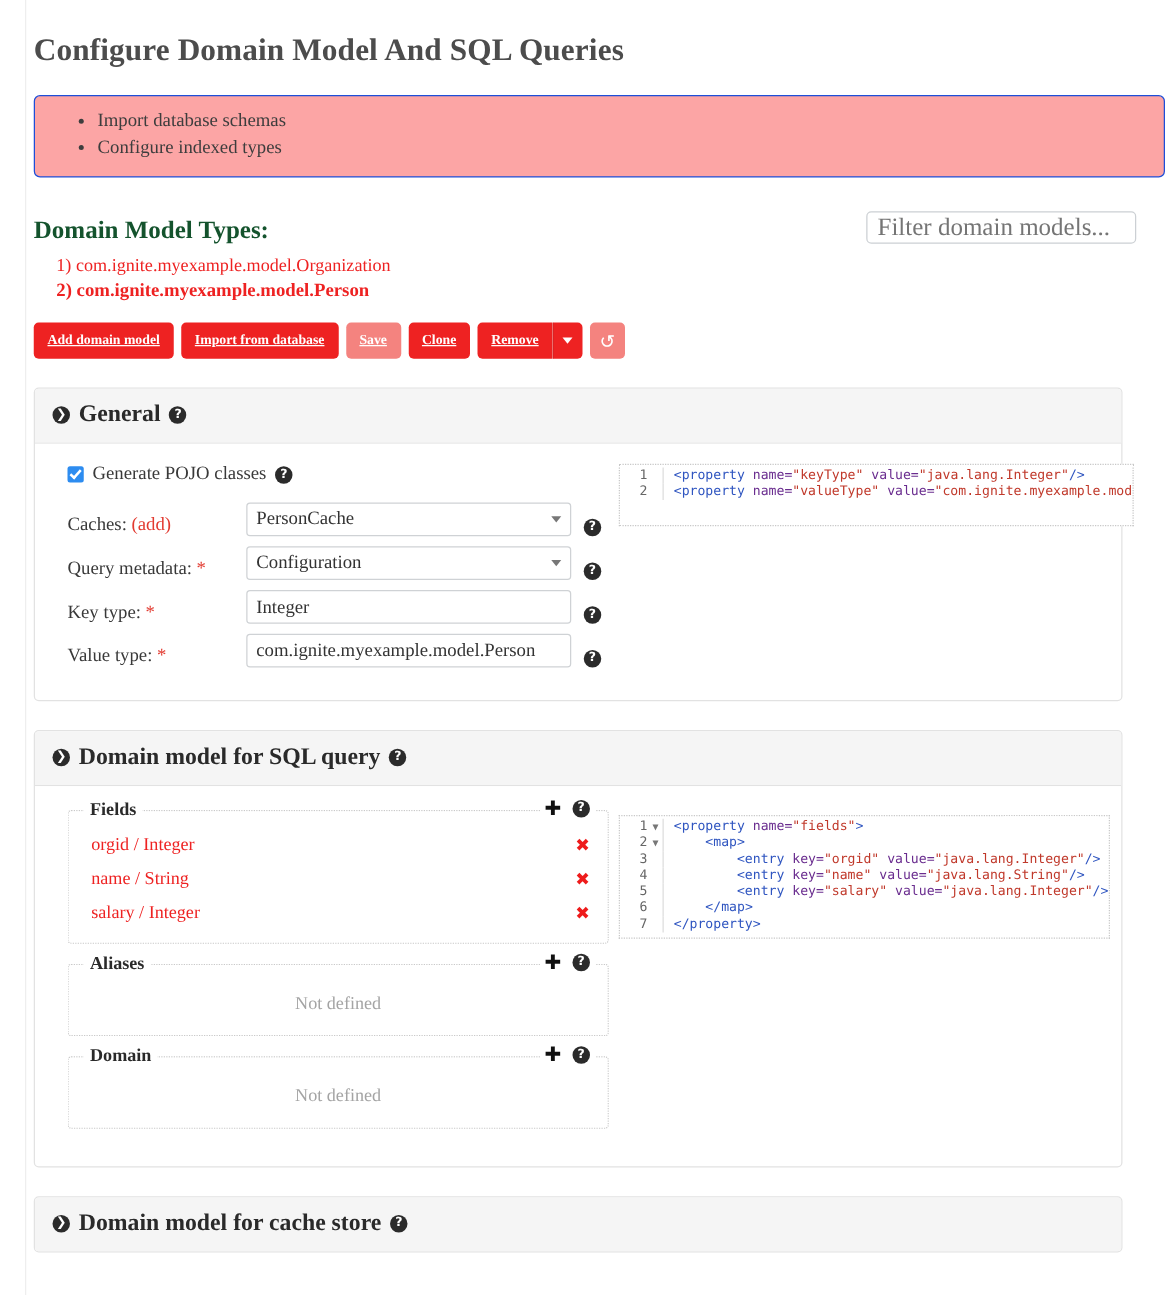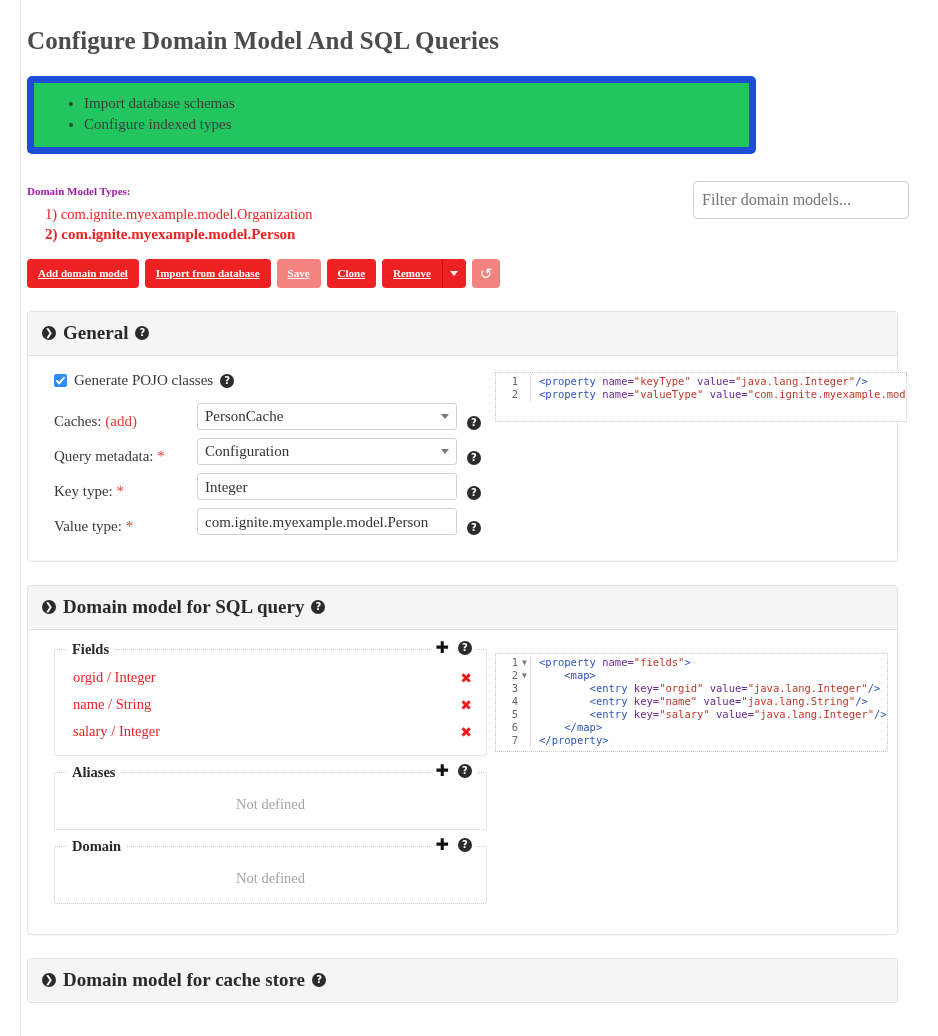"Import database schemas" .info-box { background: #22c55e -> #fca5a5; border: 7px solid #1d4ed8 -> 1px solid #1d4ed8; width: 729px -> 905px }
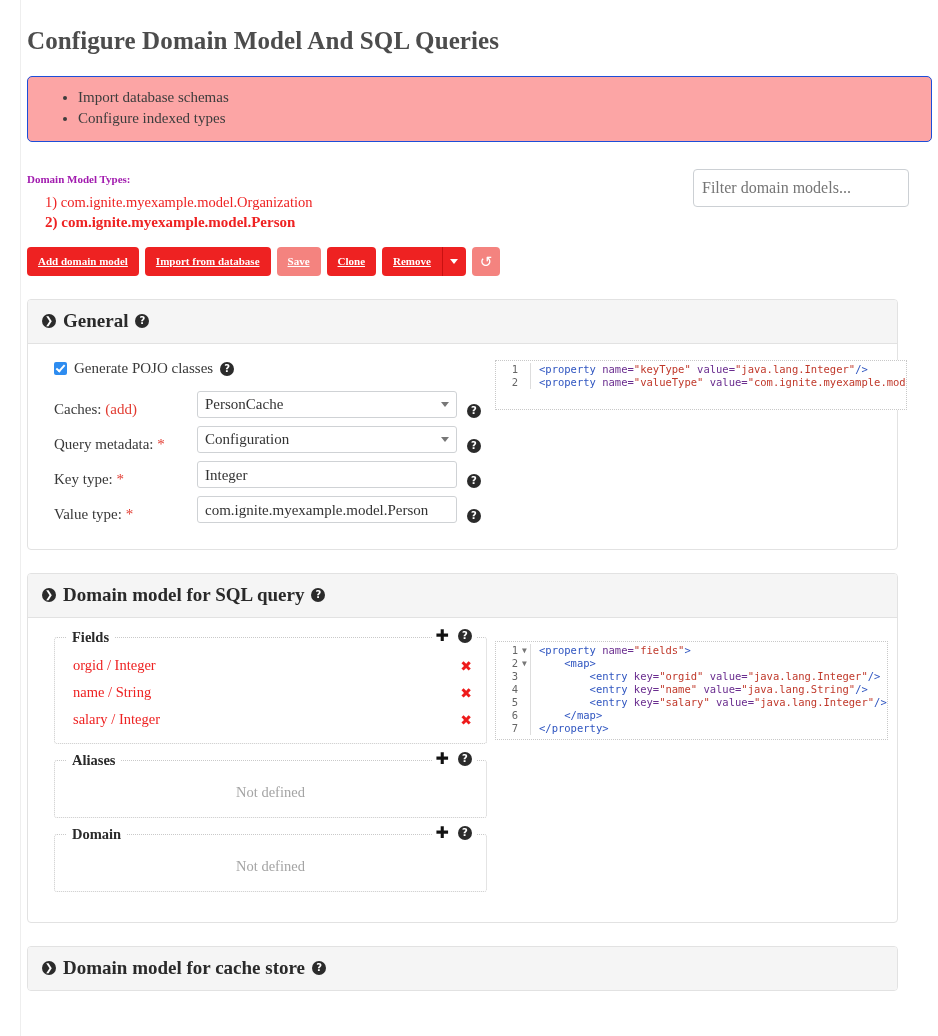"Domain Model Types:" .dm-label { color: #a21caf -> #14532d; font-size: 11px -> 20px }
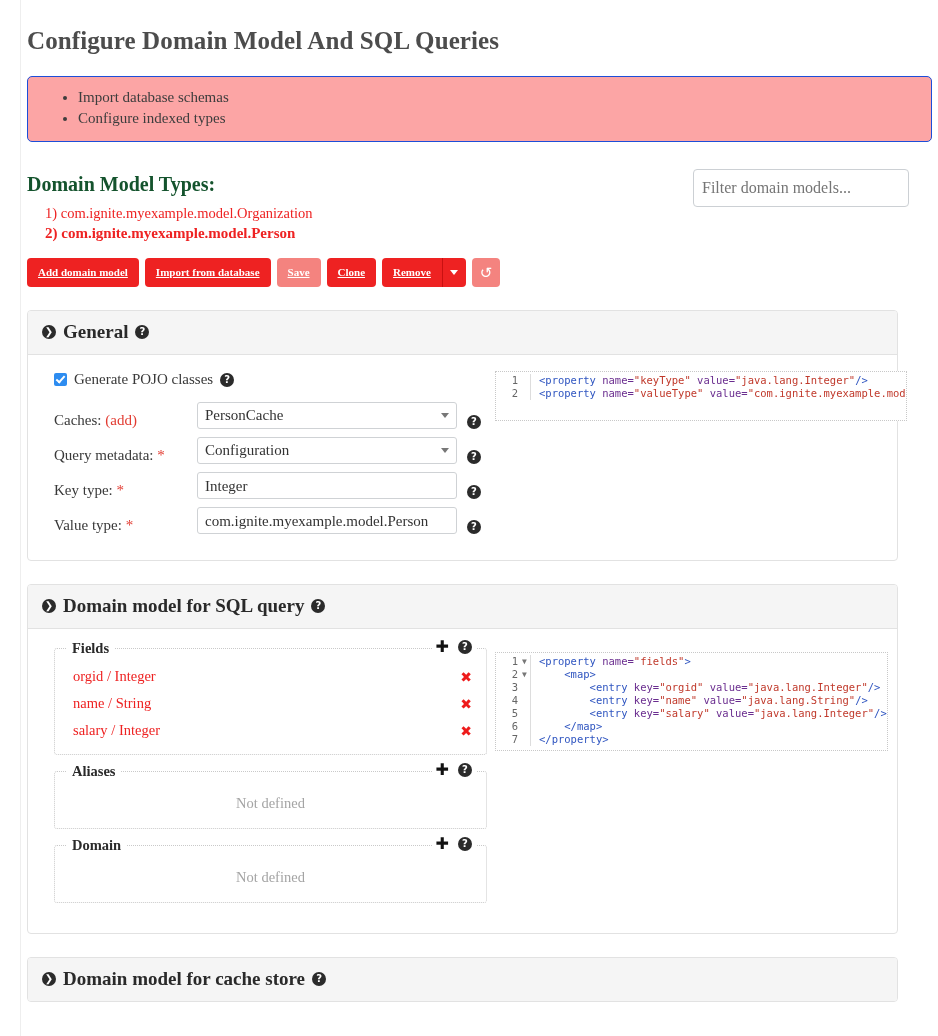"Filter domain models..." .filter-box { font-size: 16px -> 20px; height: 38px -> 26px }
